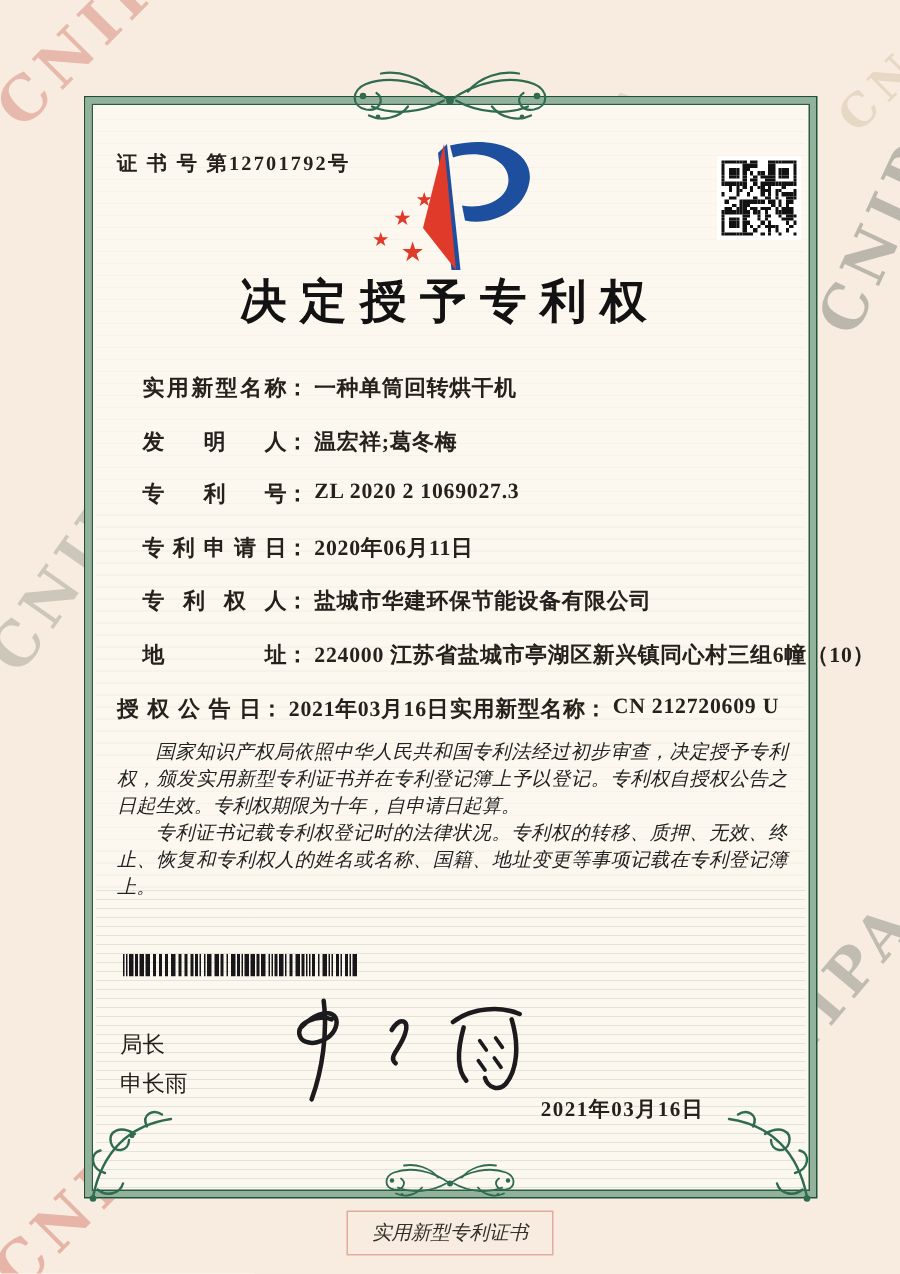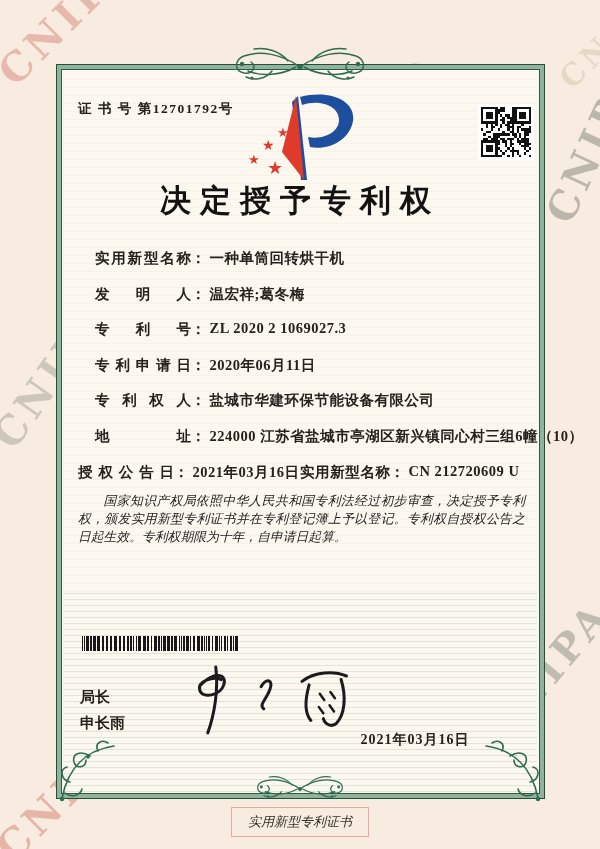"专利证书记载专利权登记时的法律状况。专利权的转移、质押、无效、终止、恢复和专利权" p { html: none -> <p>专利证书记载专利权登记时的法律状况。专利权的转移、质押、无效、终止、恢复和专利权人的姓名或名称、国籍、地址变更等事项记载在专利登记簿上。</p> }
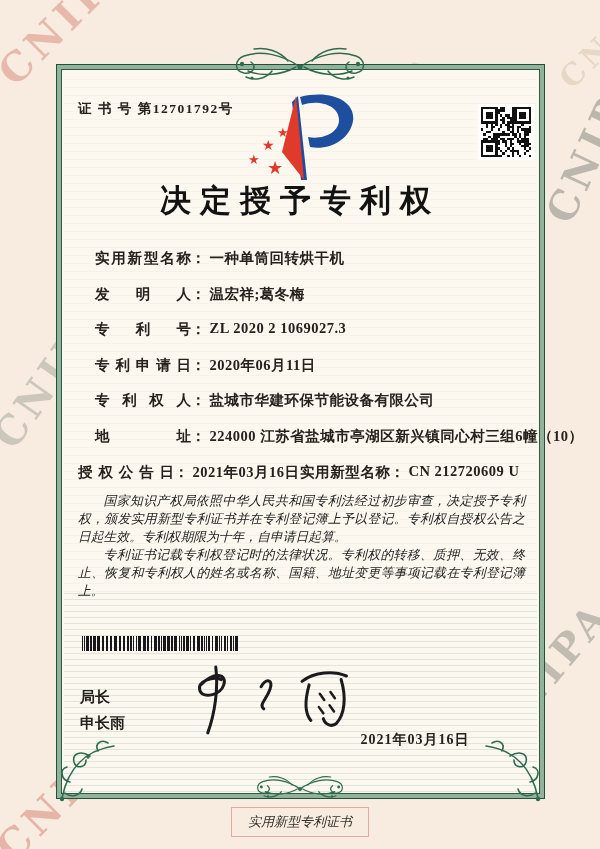"局长" .signer { font-weight: 700 -> 400 }
